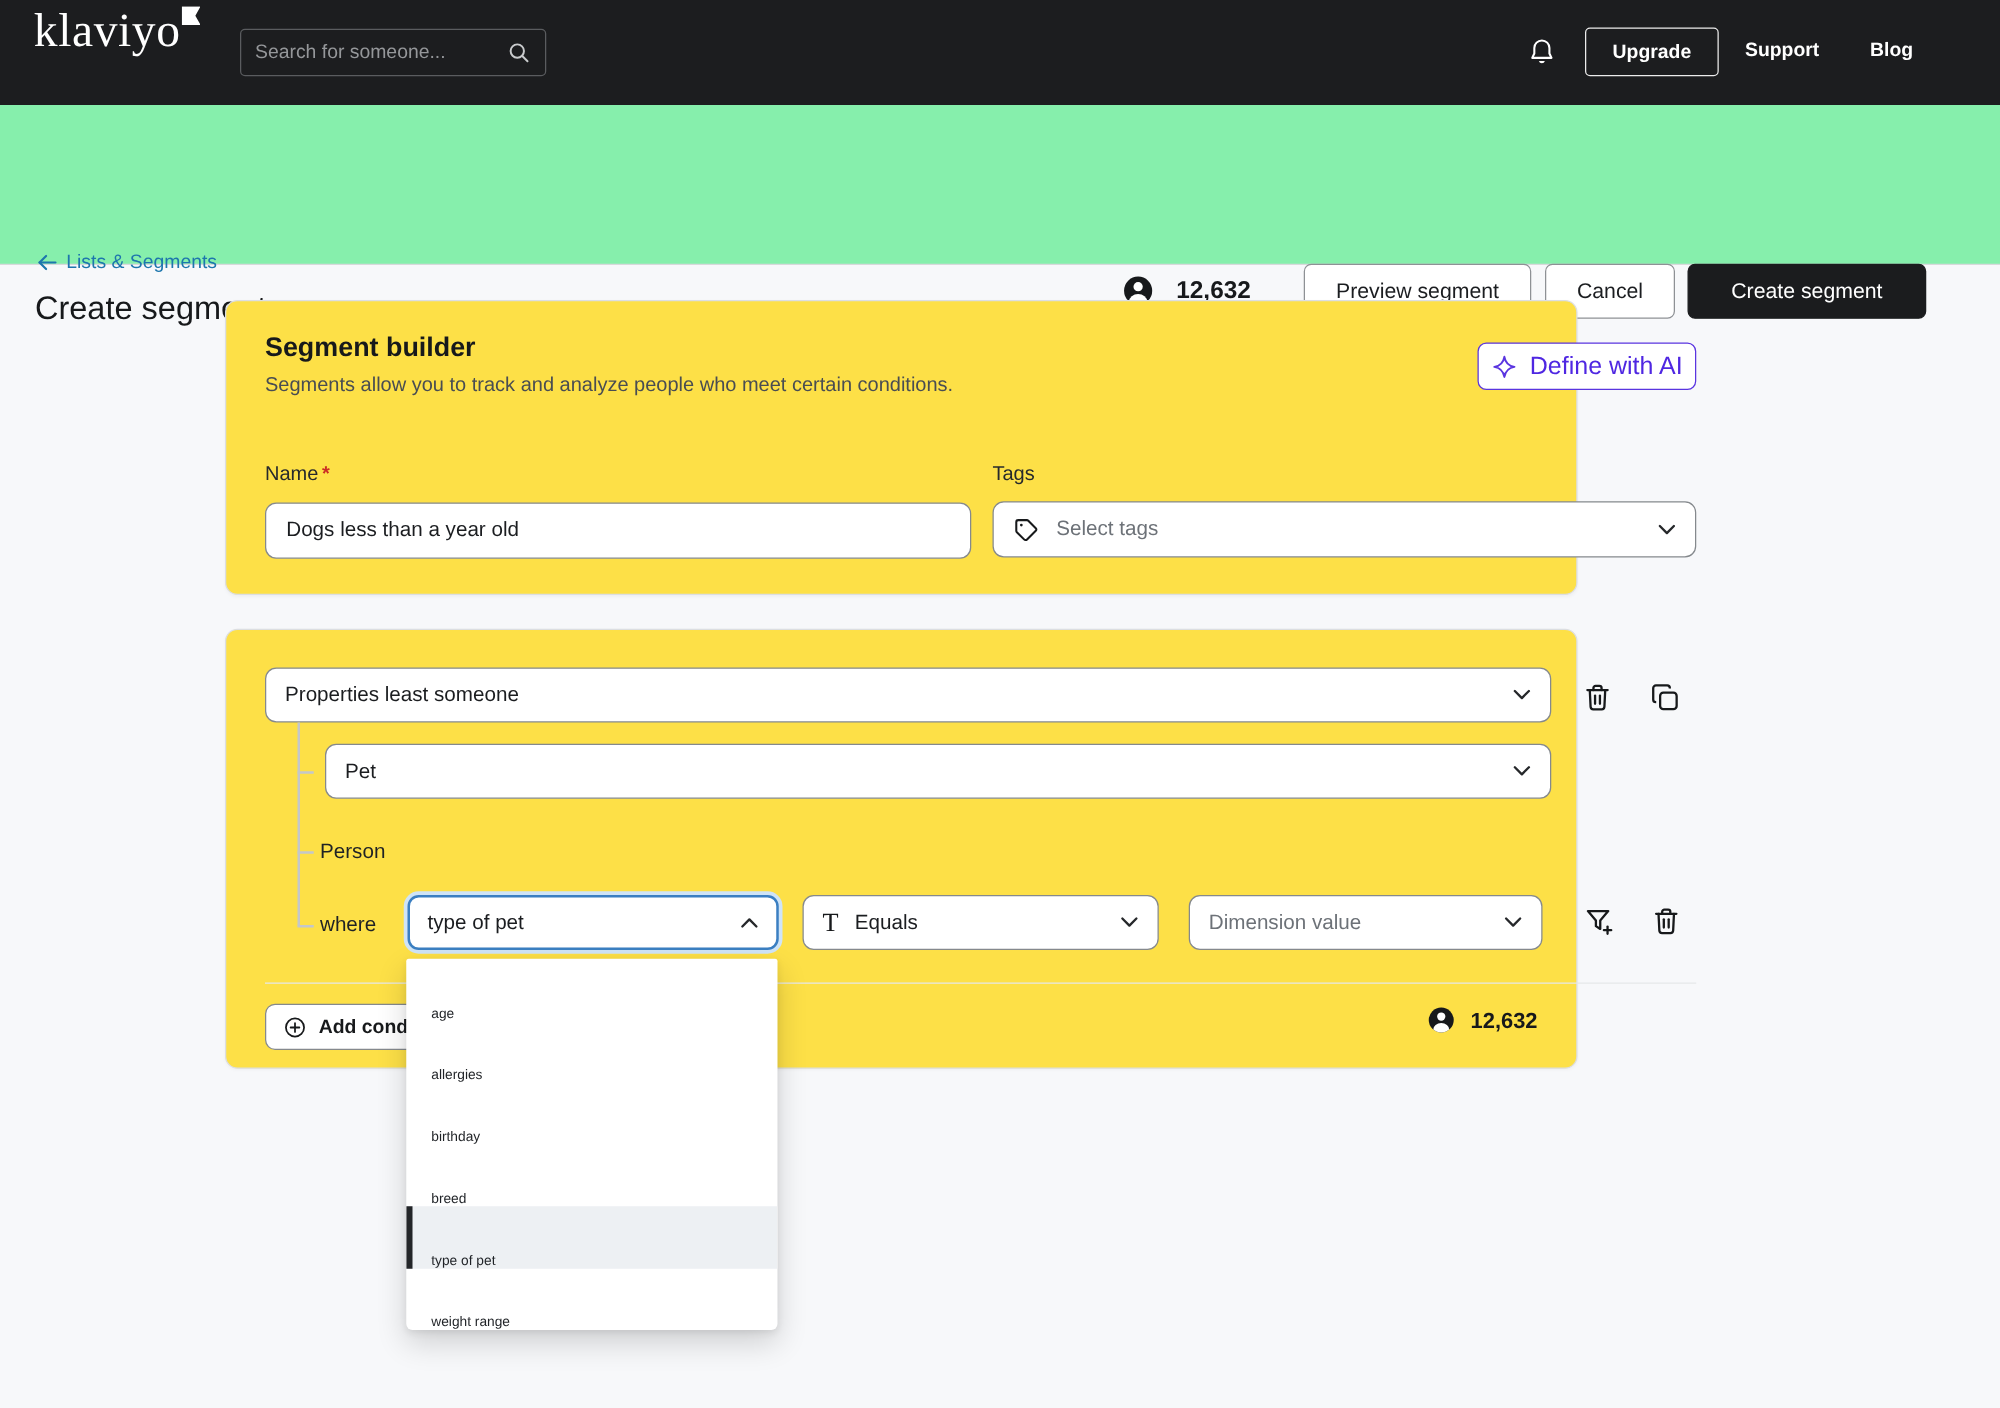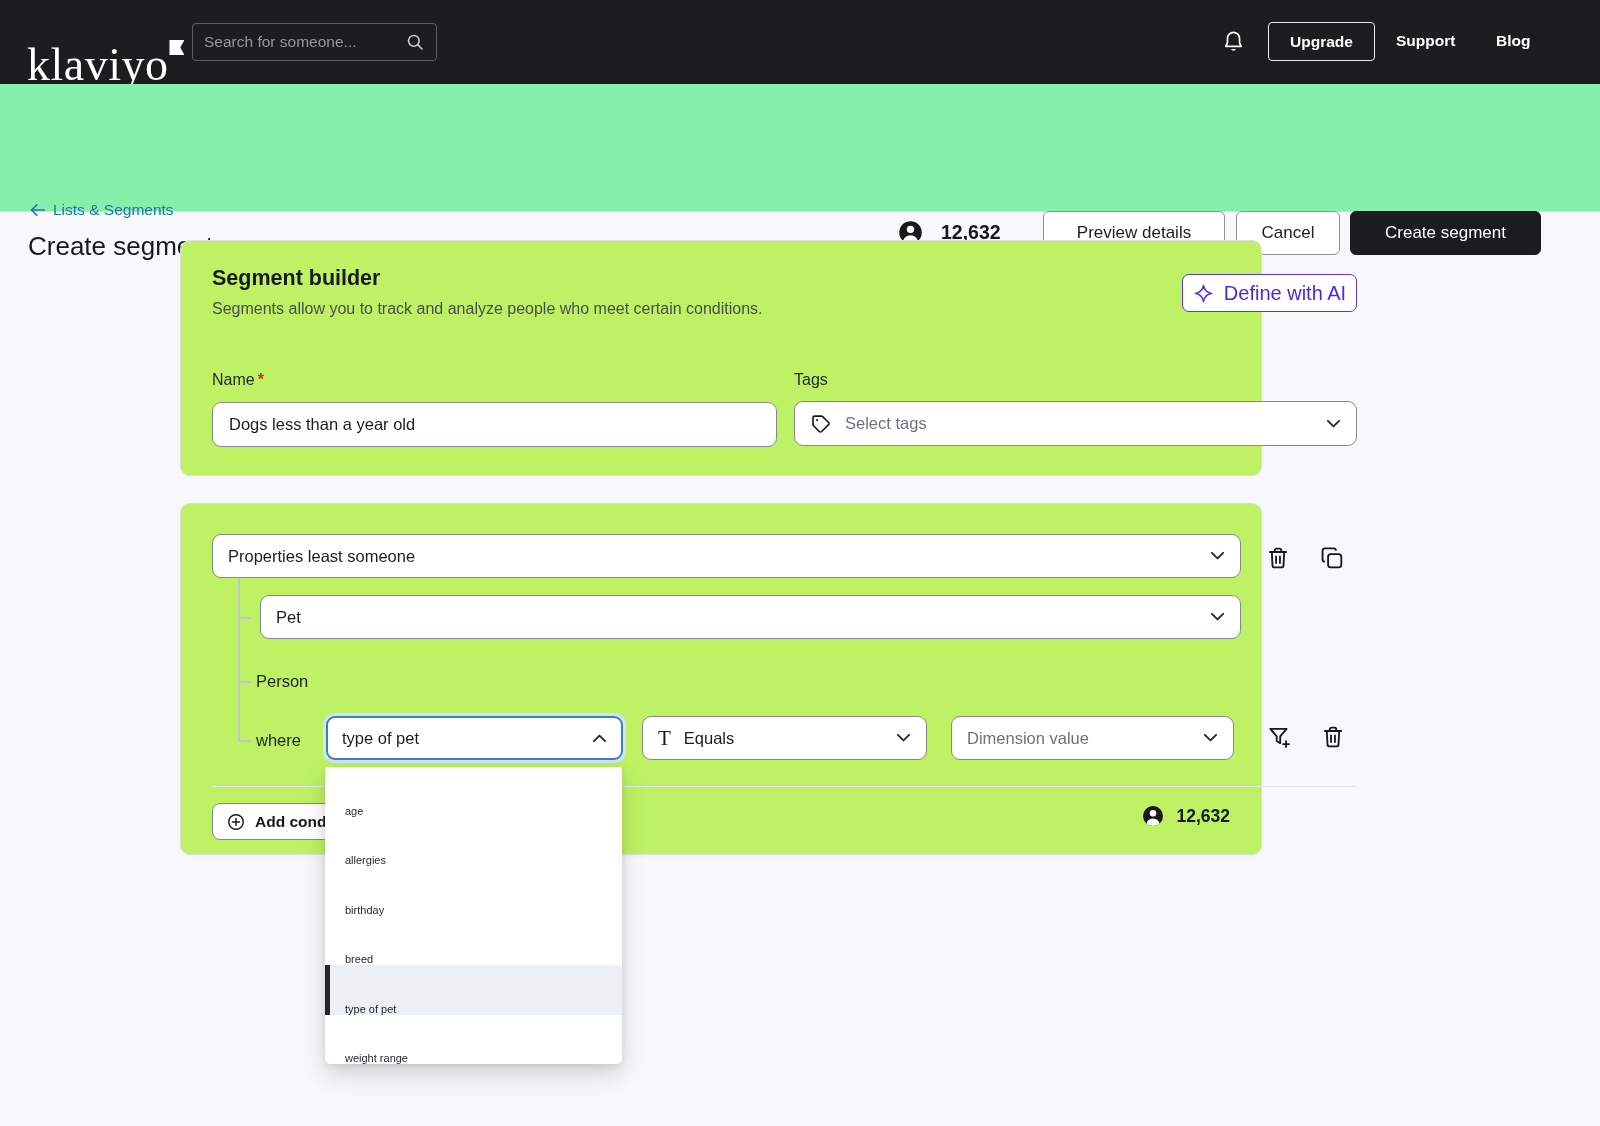"klaviyo" .logo { font-size: 46px -> 38px; margin-top: 35px -> none }
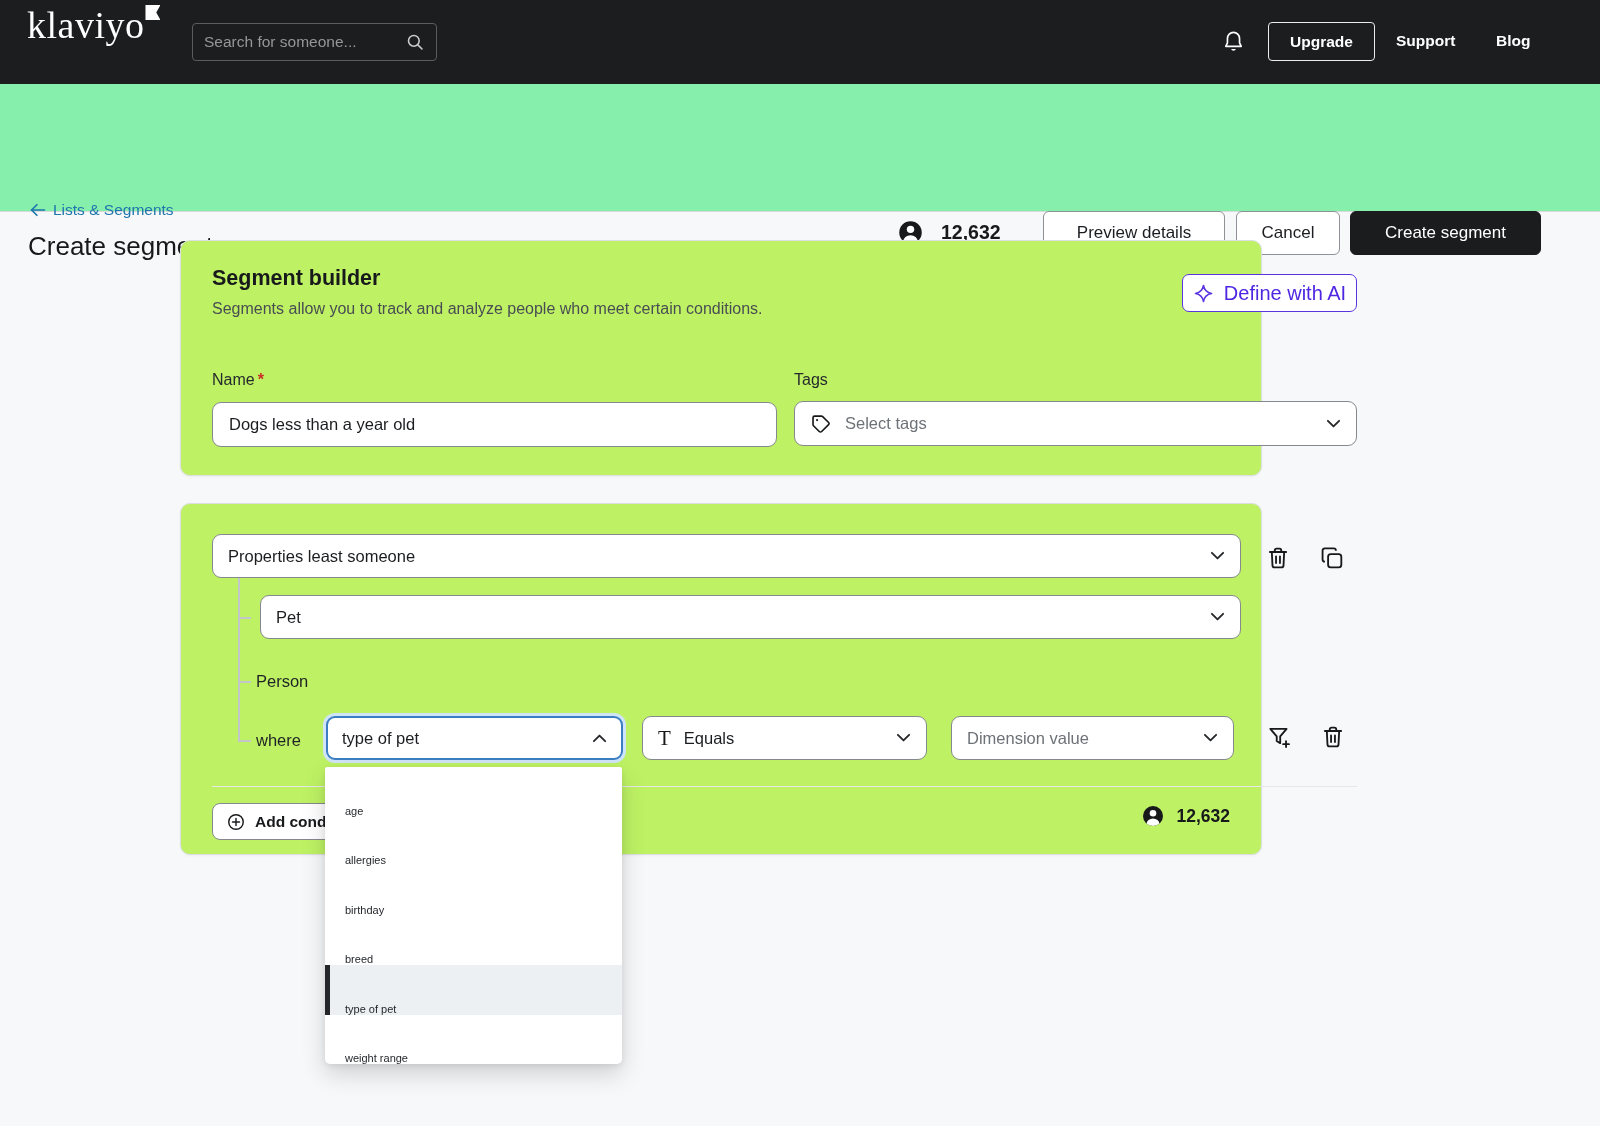"Preview details" button.btn { text: details -> segment }
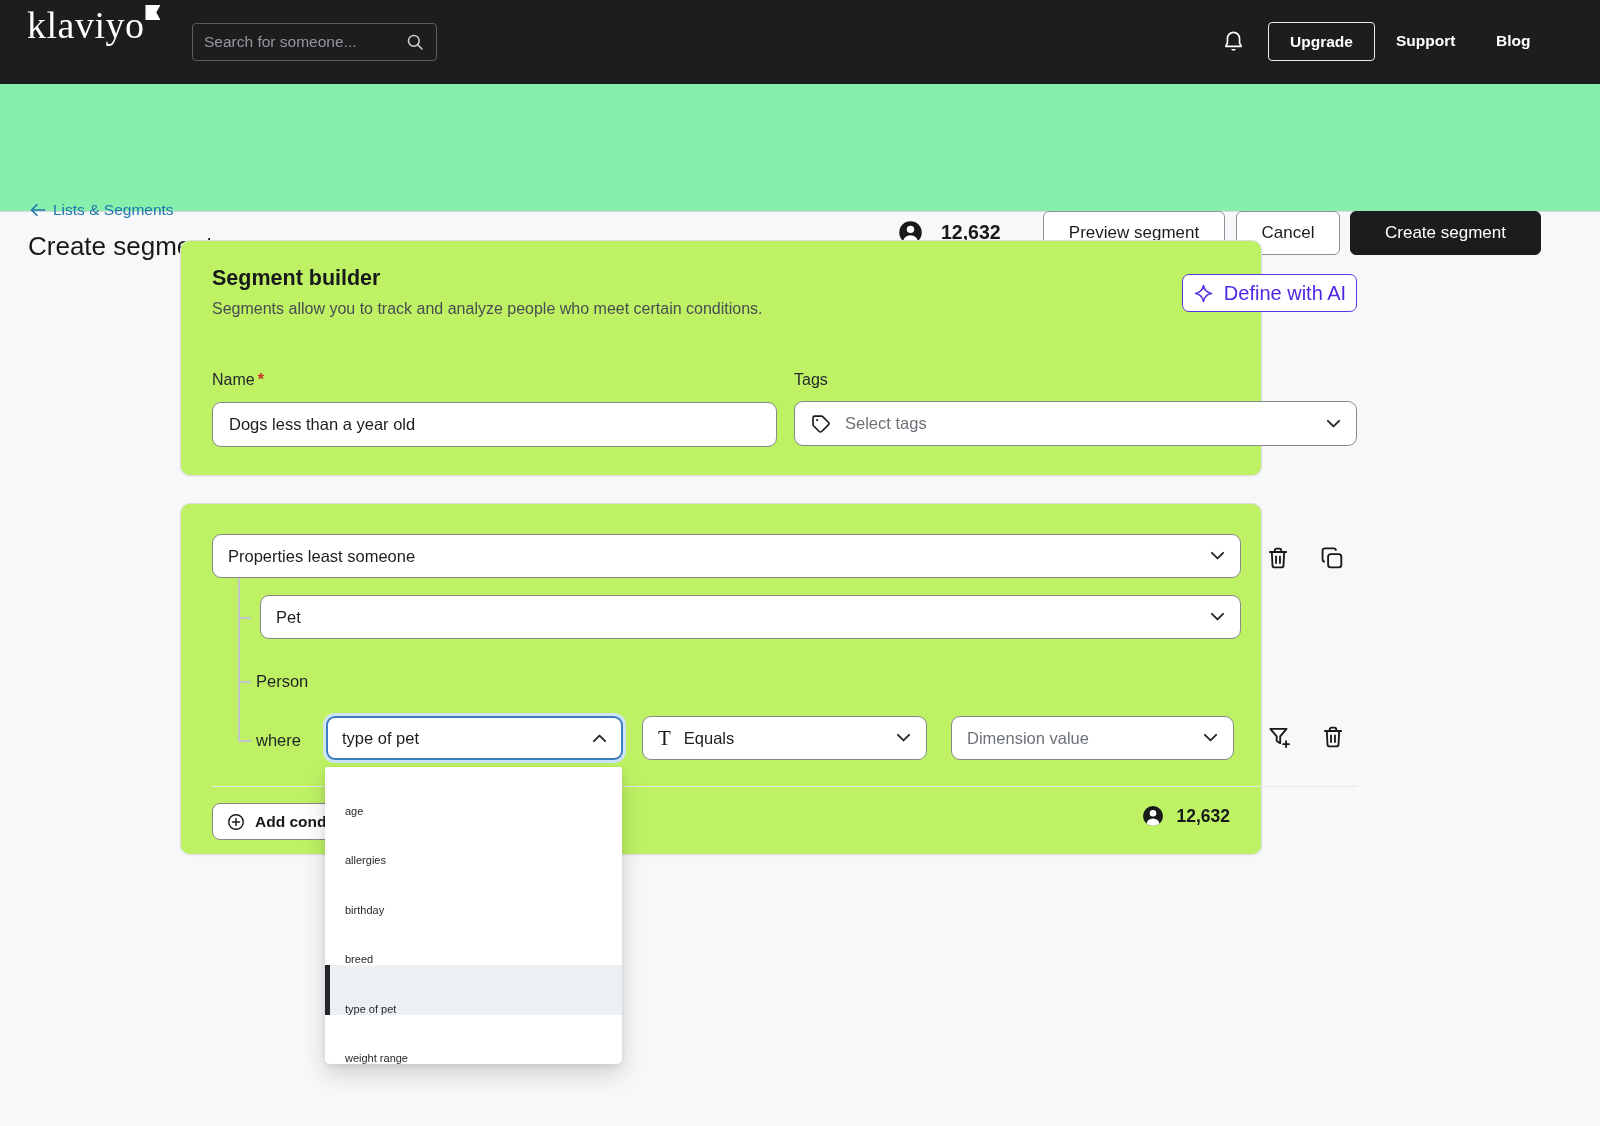"Segment builder" .card { background: #bef264 -> #fde047 }
